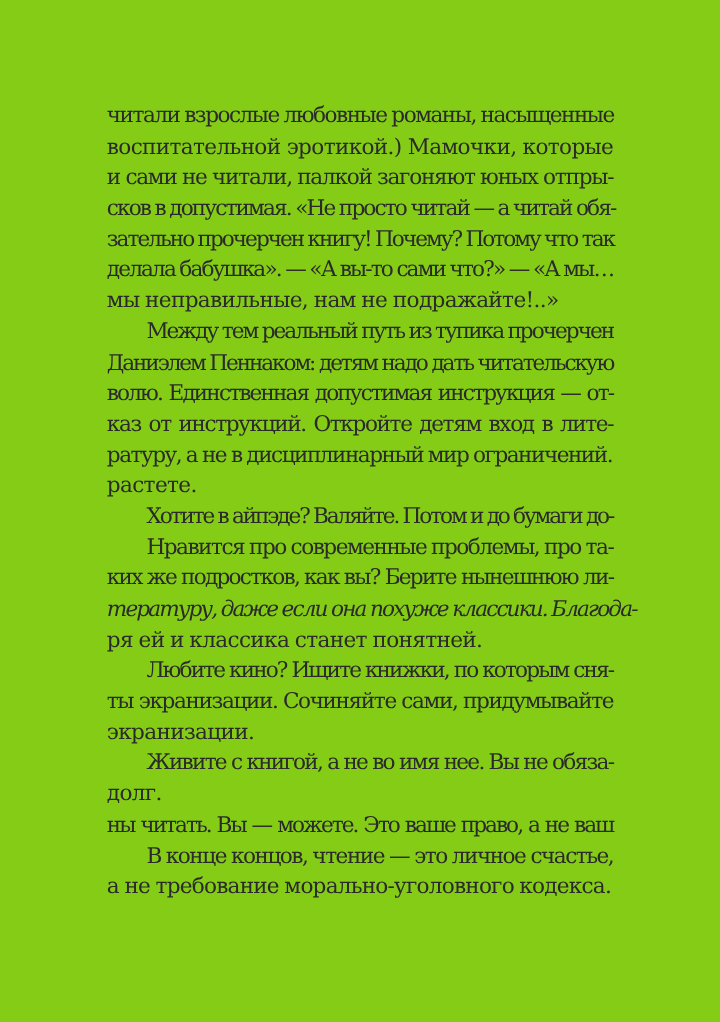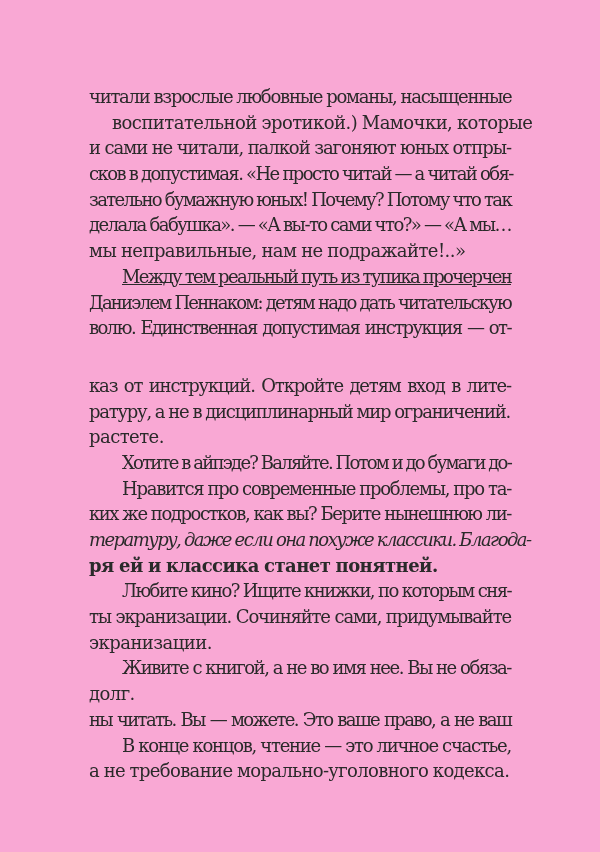"читали взрослые любовные романы," .page { background: #f9a8d4 -> #84cc16 }
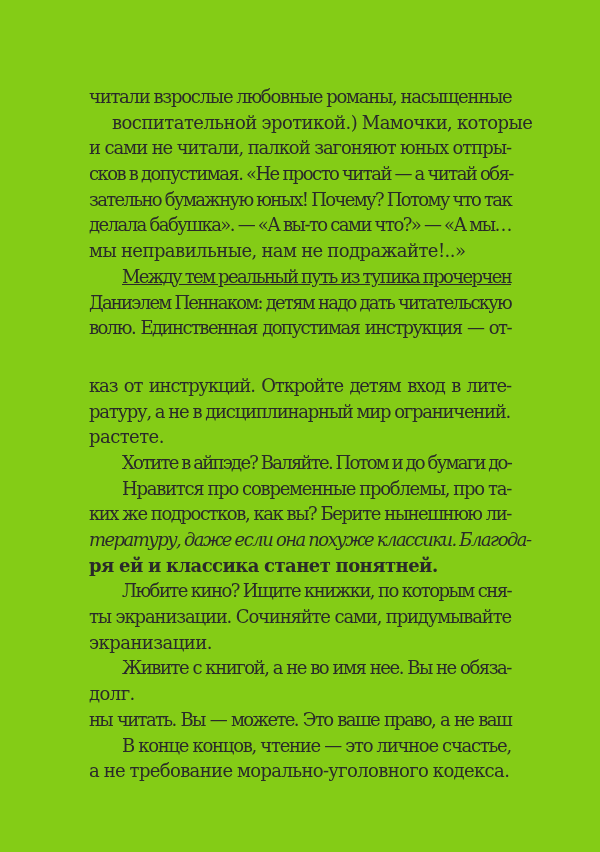"воспитательной эротикой.) Мамочки," div.line { margin-left: 23px -> none }
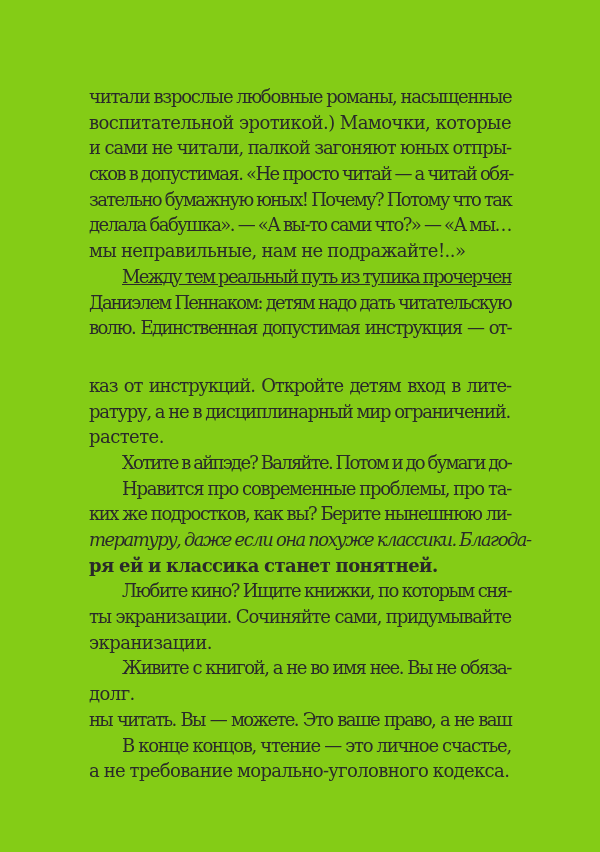"зательно бумажную юных! Почему? Потому" span.seg { text: бумажную юных -> прочерчен книгу }
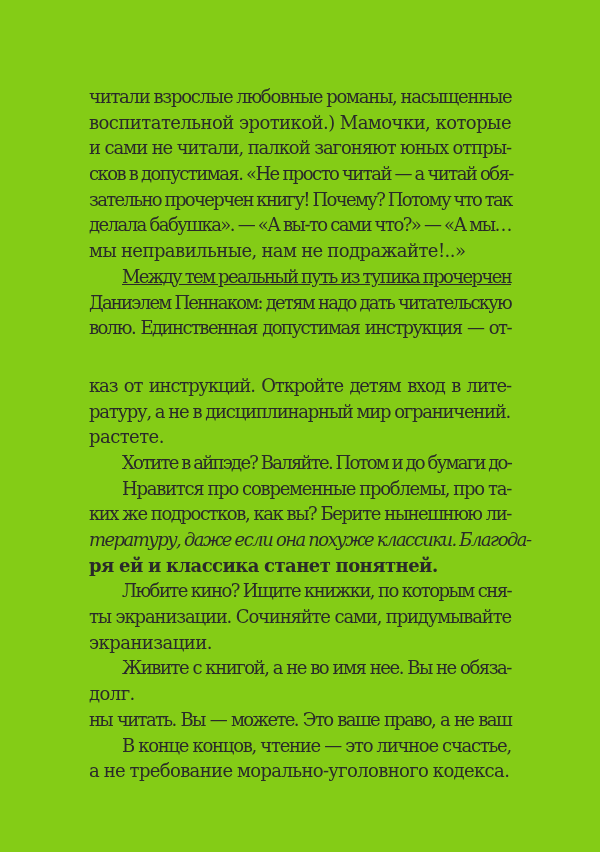"Между тем реальный путь из" div.line { text-decoration: underline -> none }
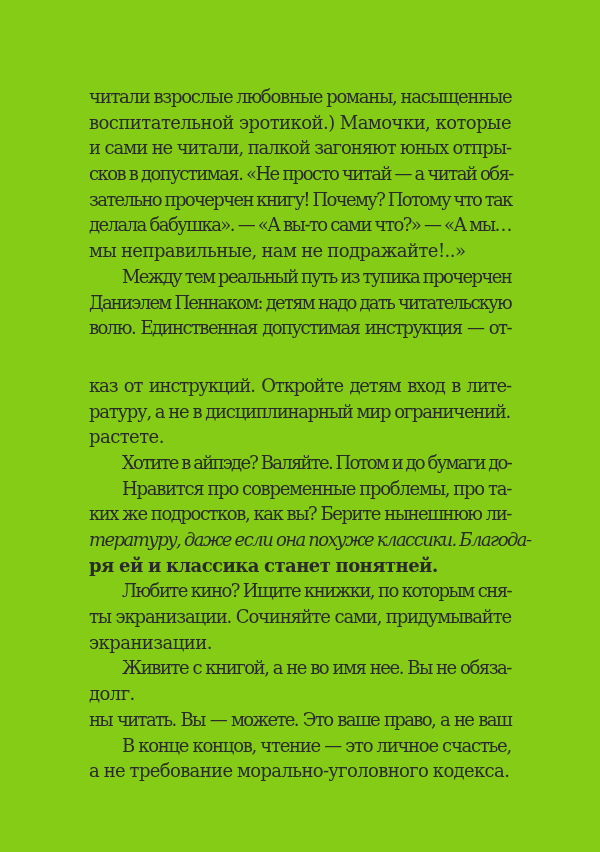"каз от инструкций. Откройте детям" div.line { margin-top: 32px -> none }
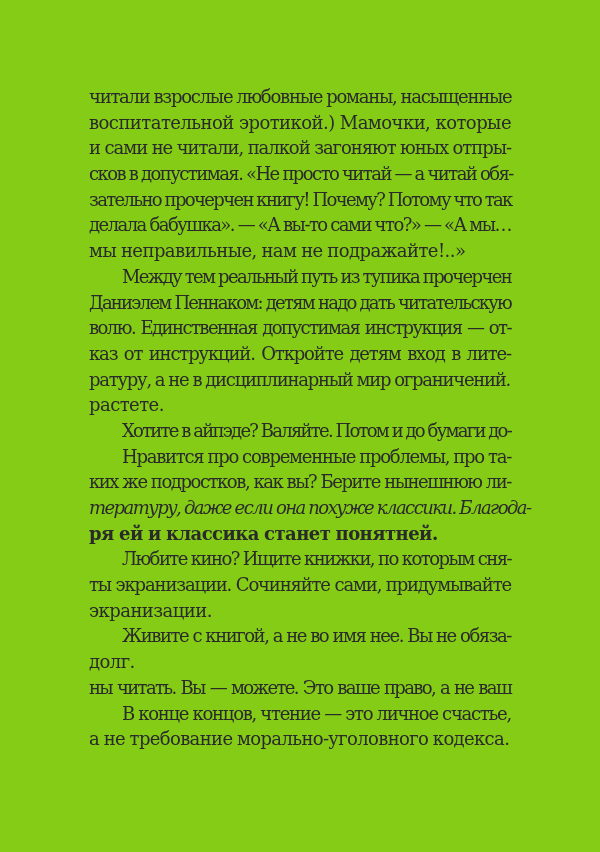"ря ей и классика станет" div.line { font-weight: bold -> none }
